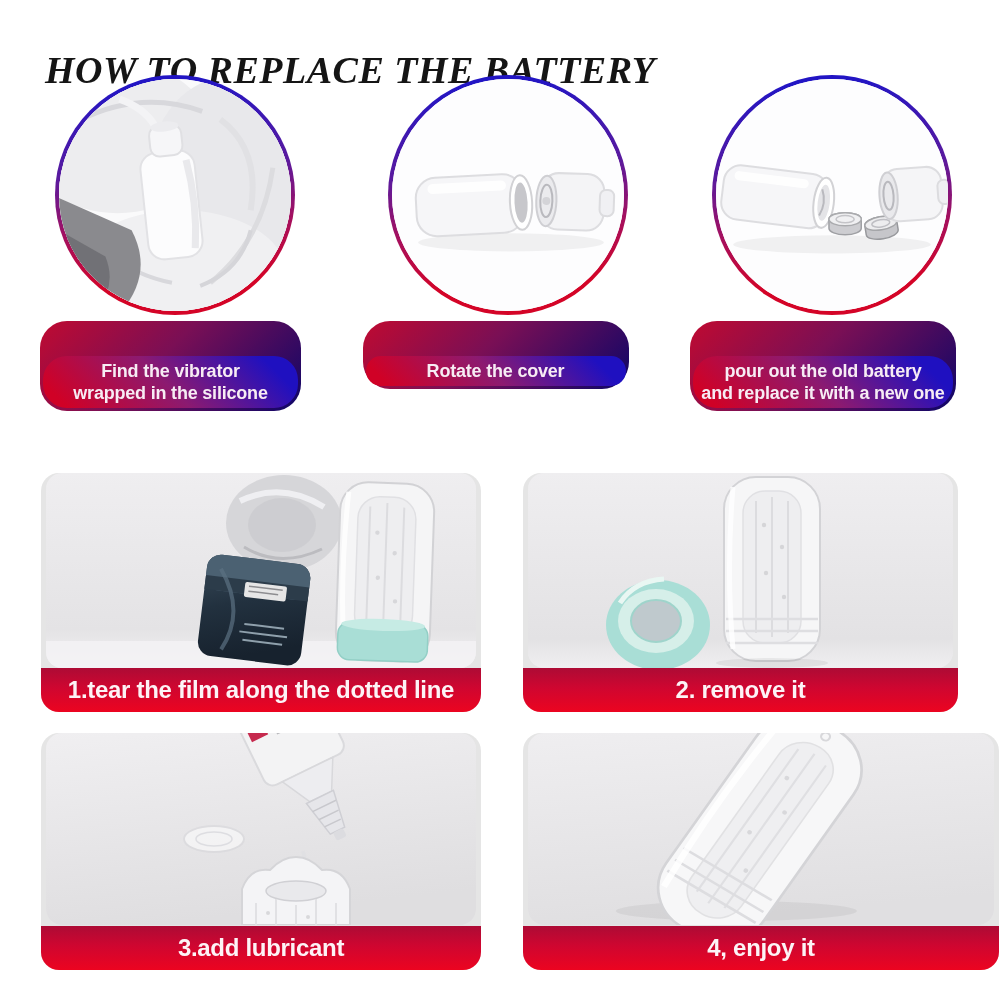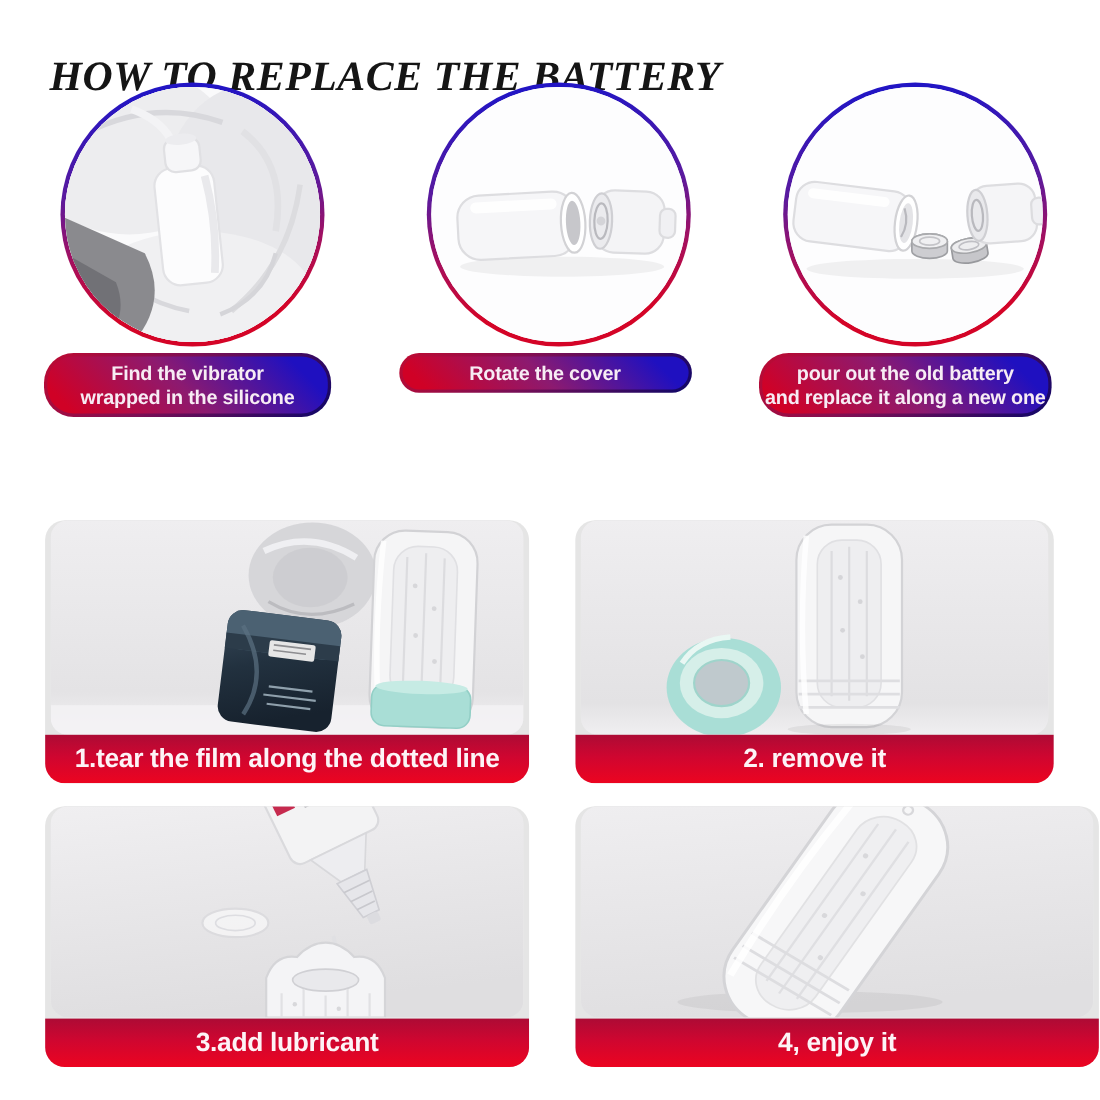"Find the vibrator" .pill { margin-top: none -> 32px }
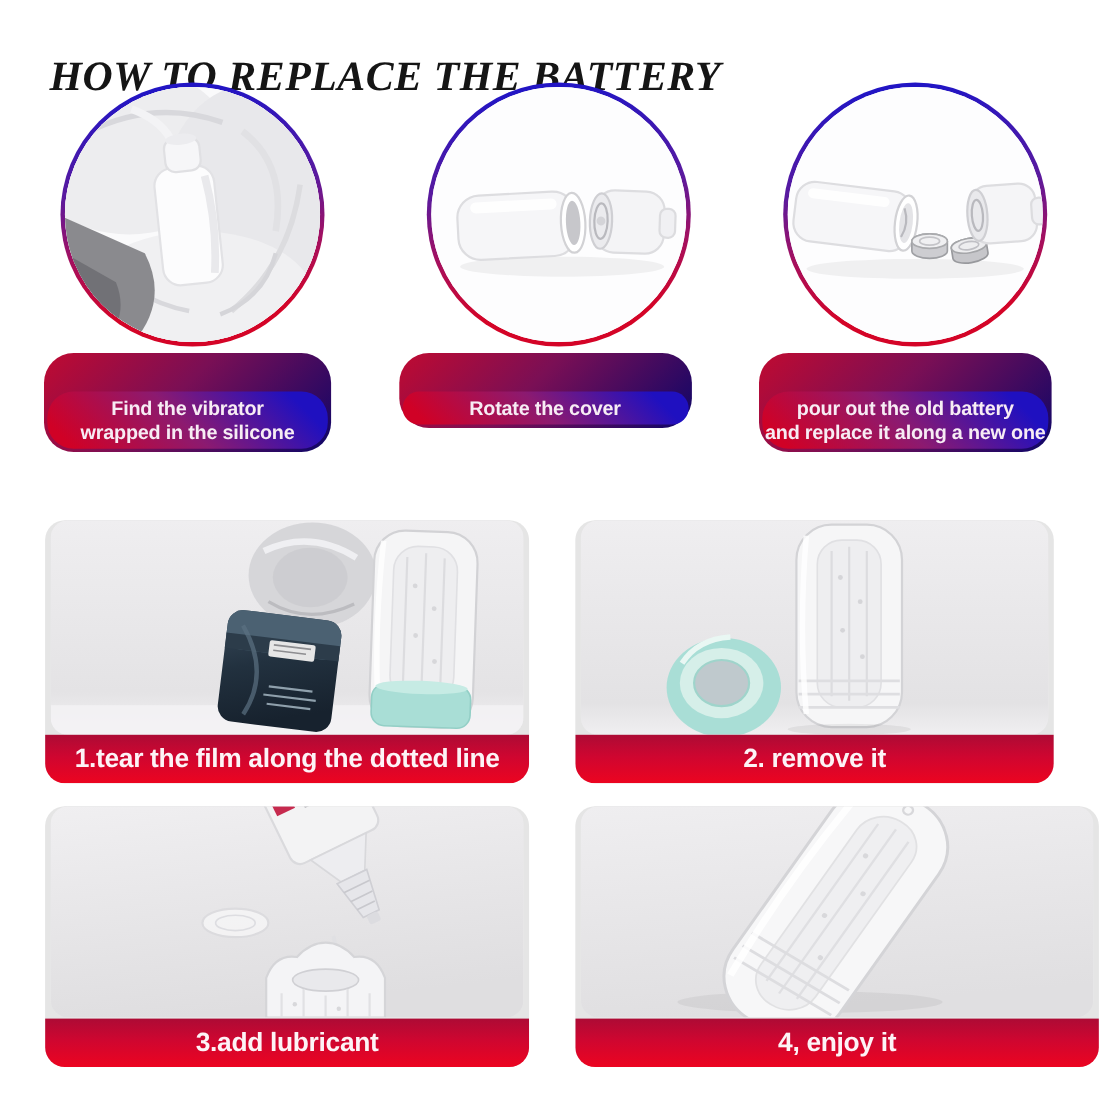"and replace it along a" div { text: along -> with }
